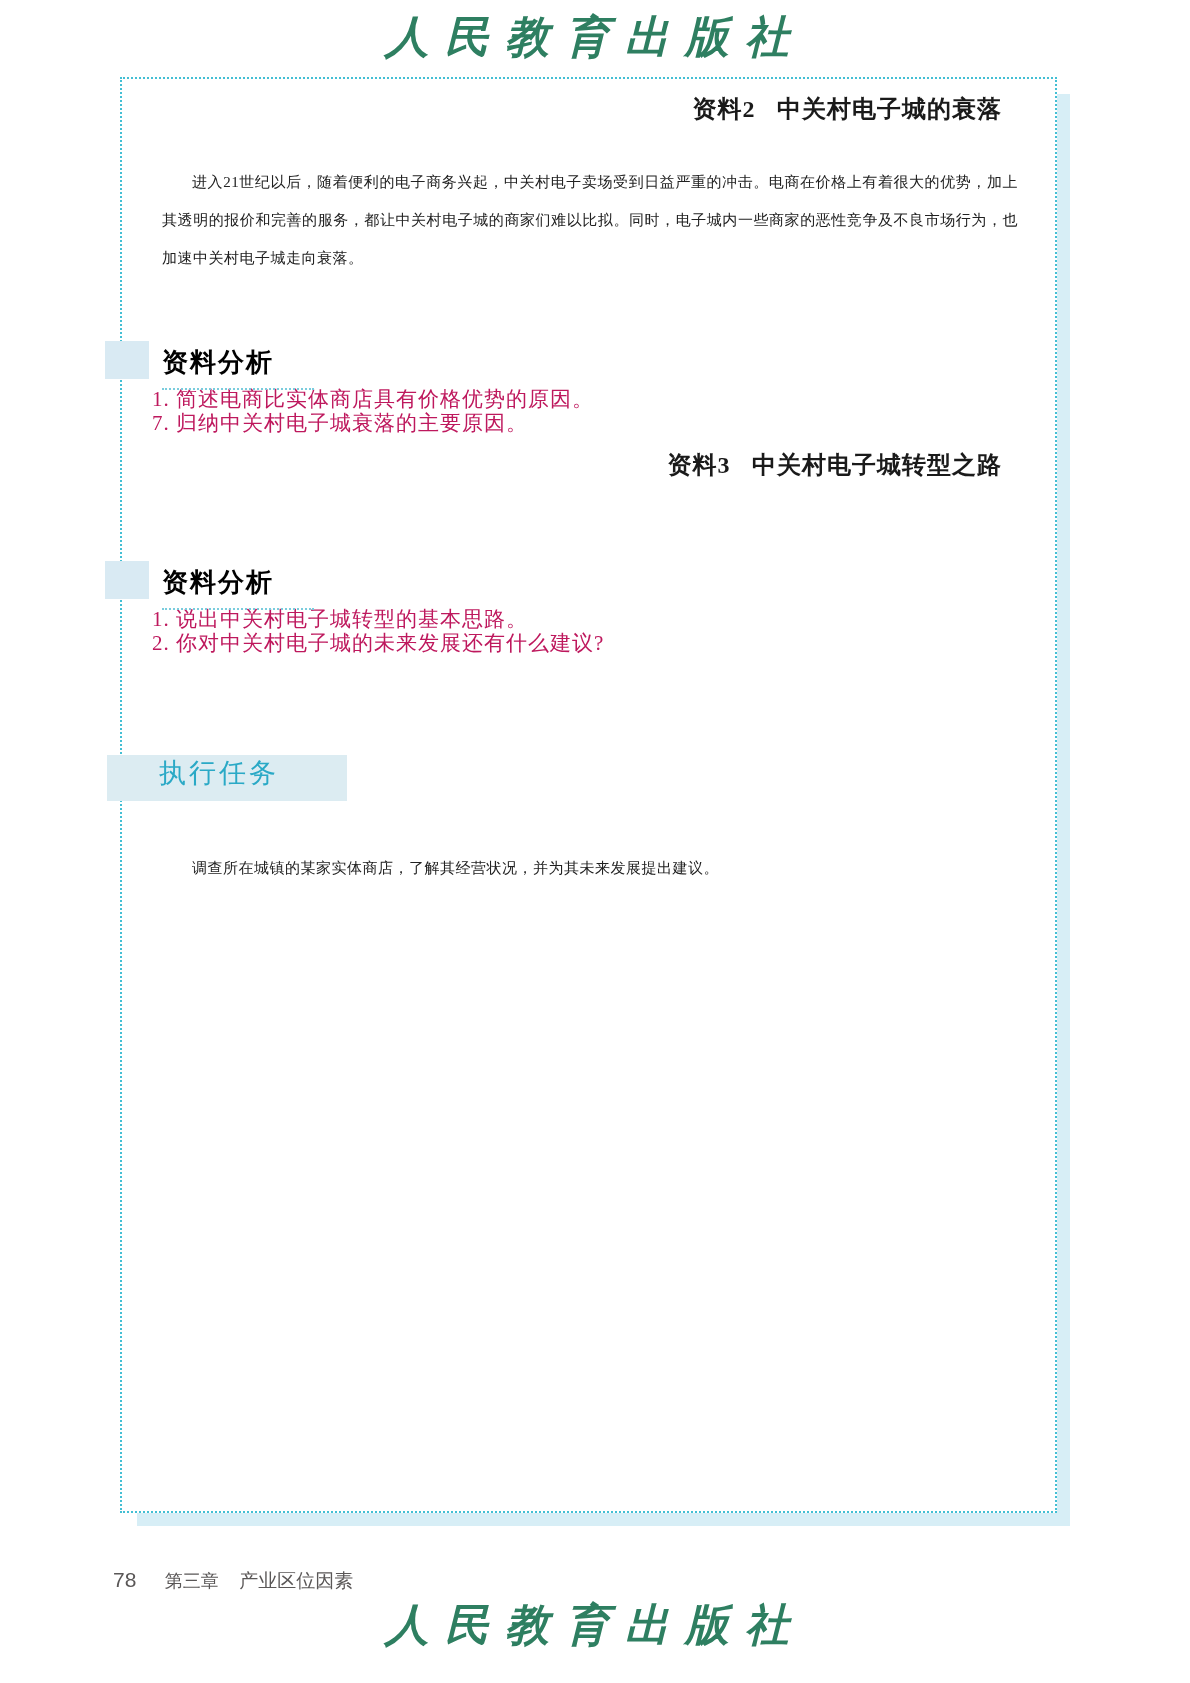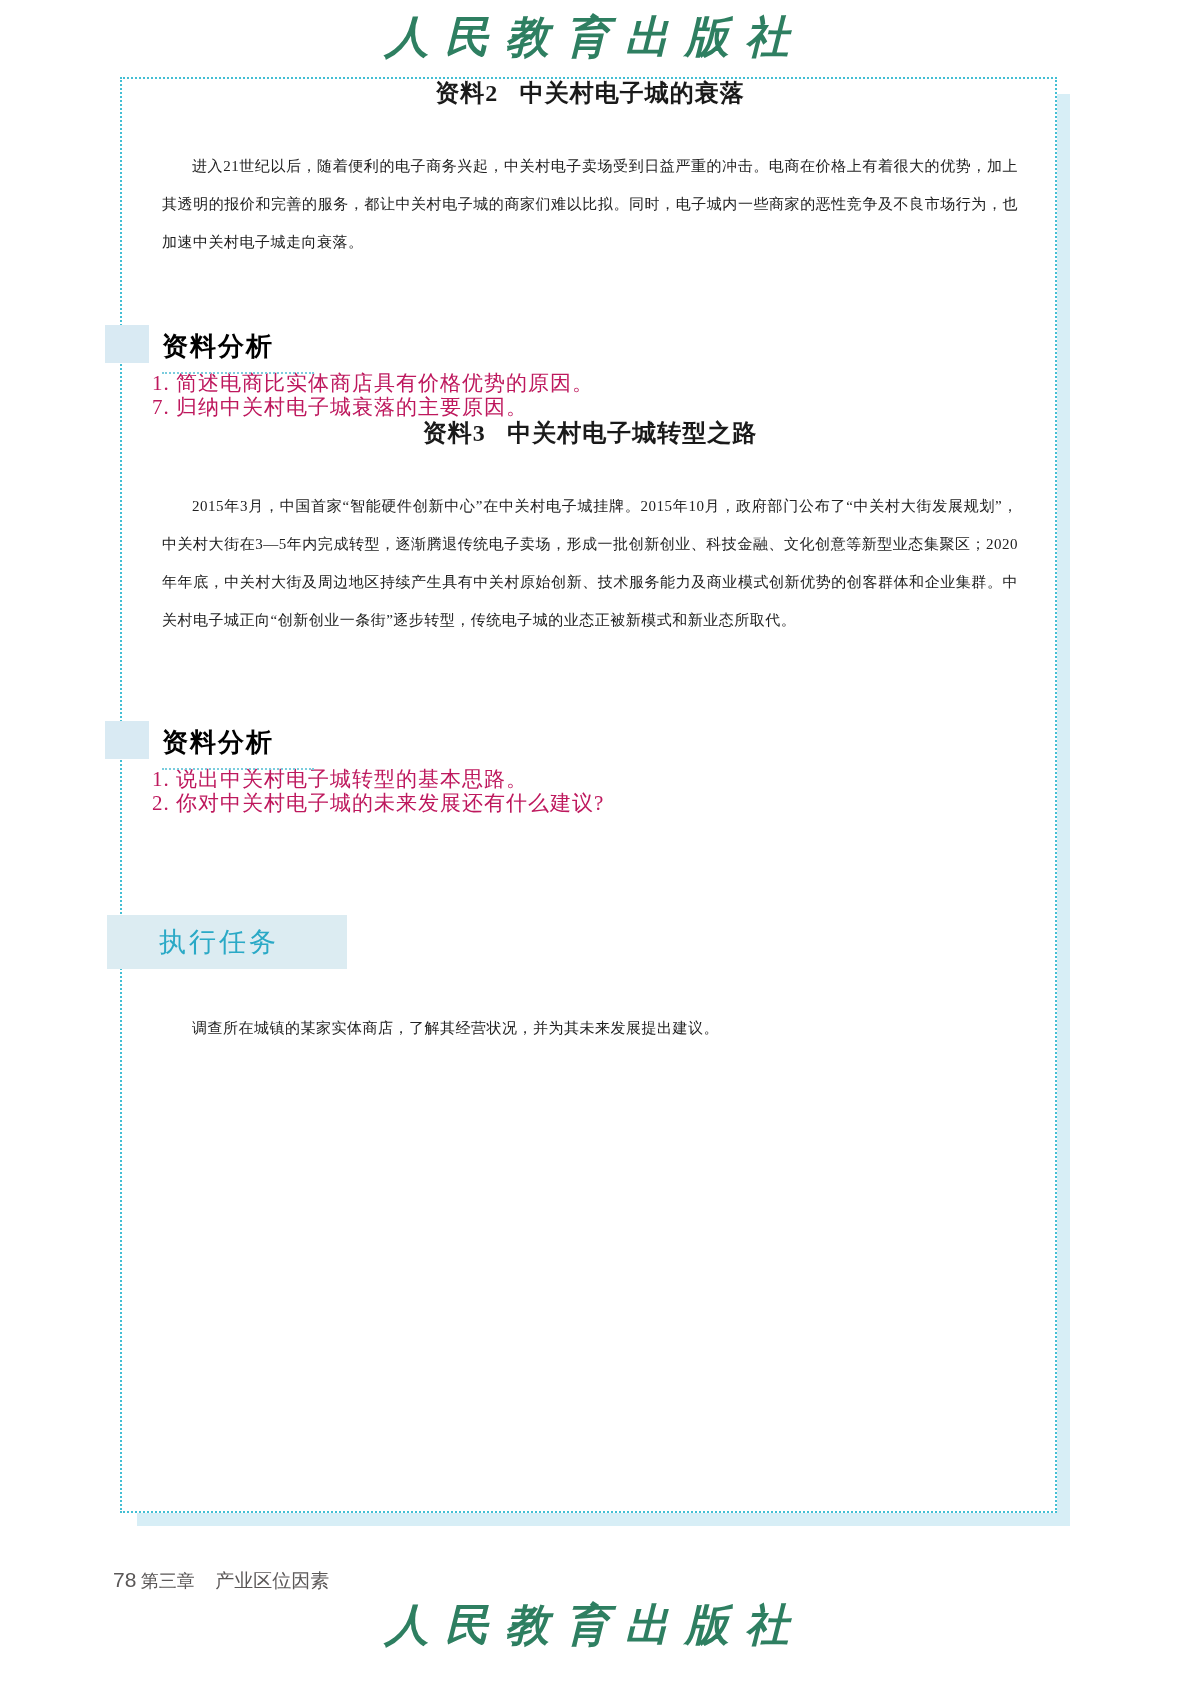"资料2 中关村电子城的衰落" h2.sec-title { margin: 0 -> 16px; text-align: center -> right }
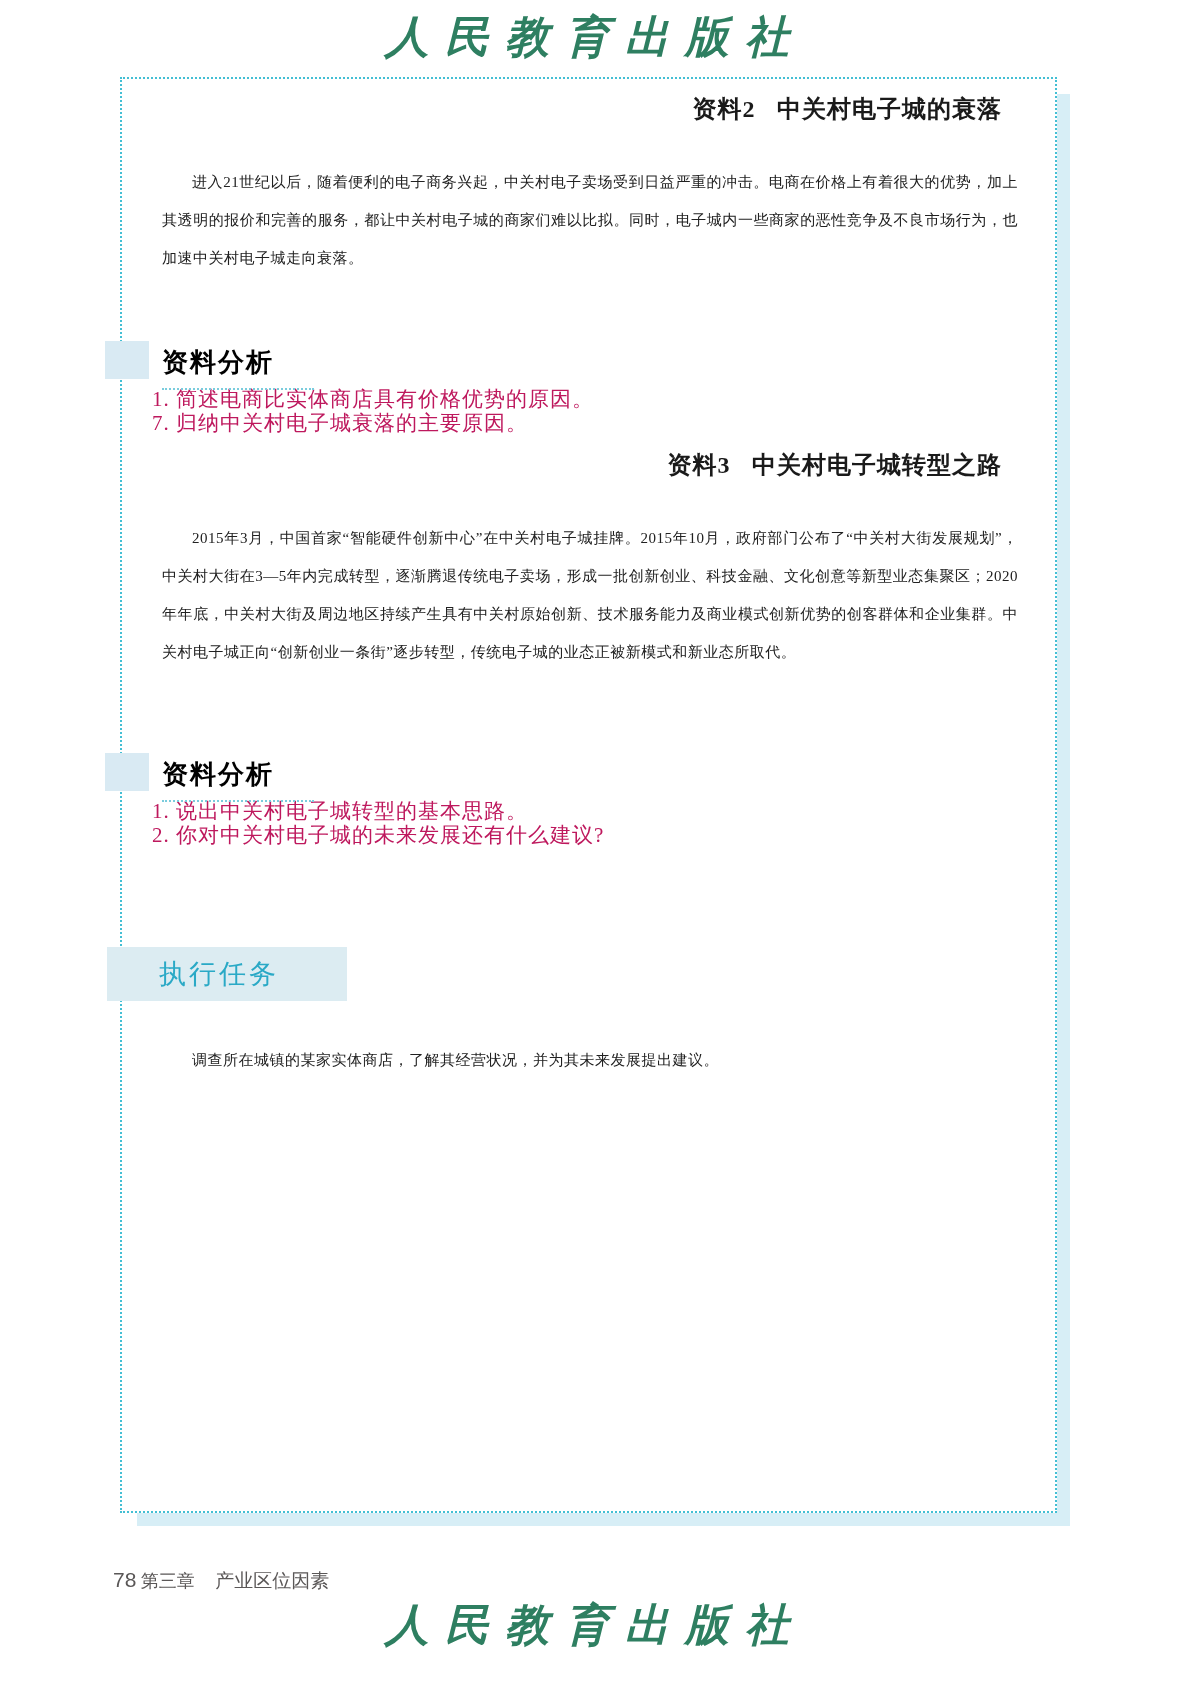"2015年3月，中国首家“智能硬件创新中心”在中关村电子城挂牌。2015年10月" p.body-text { html: <p>2015年3月，中国首家“智能硬件创新中心”在中关村电子城挂牌。2015年10月，政府部门公布了“中关村大街发展规划”，中关村大街在3—5年内完成转型，逐渐腾退传统电子卖场，形成一批创新创业、科技金融、文化创意等新型业态集聚区；2020年年底，中关村大街及周边地区持续产生具有中关村原始创新、技术服务能力及商业模式创新优势的创客群体和企业集群。中关村电子城正向“创新创业一条街”逐步转型，传统电子城的业态正被新模式和新业态所取代。</p> -> none }
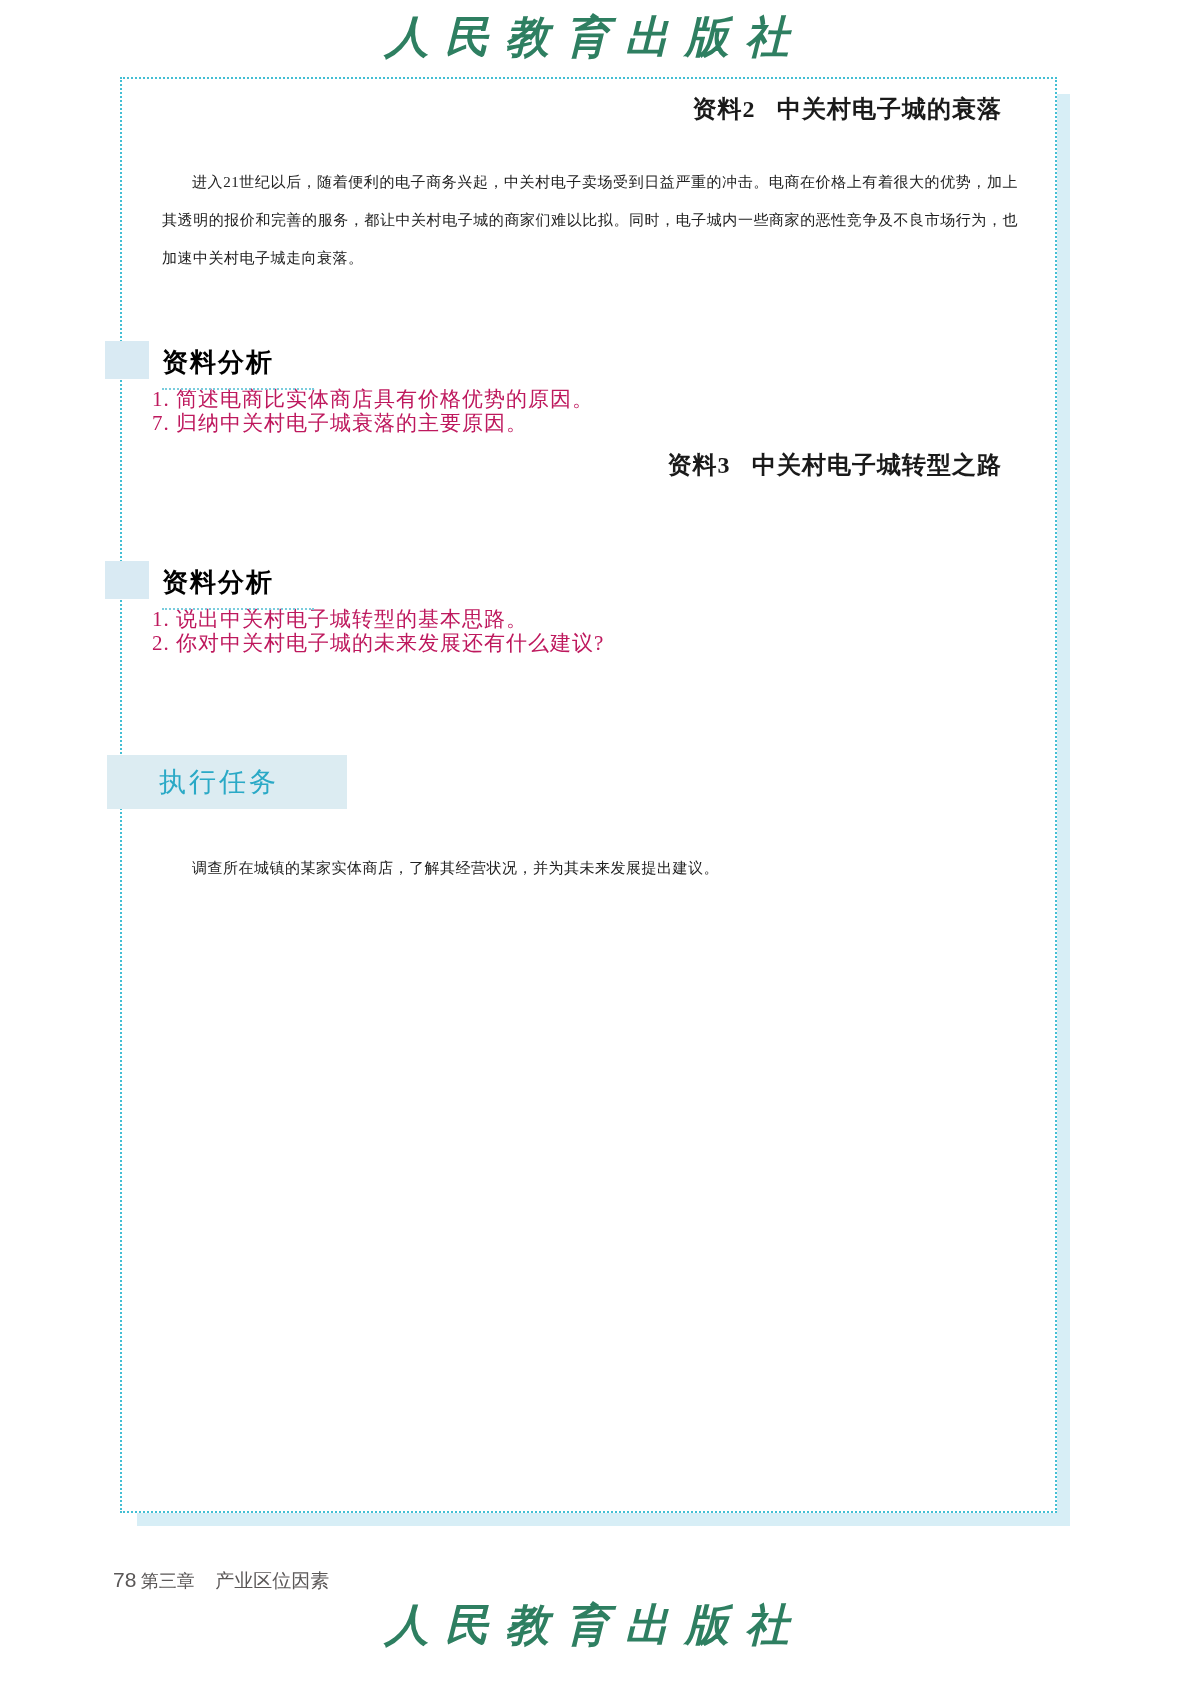"执行任务" .task-box { align-items: center -> none; height: 54px -> 46px }
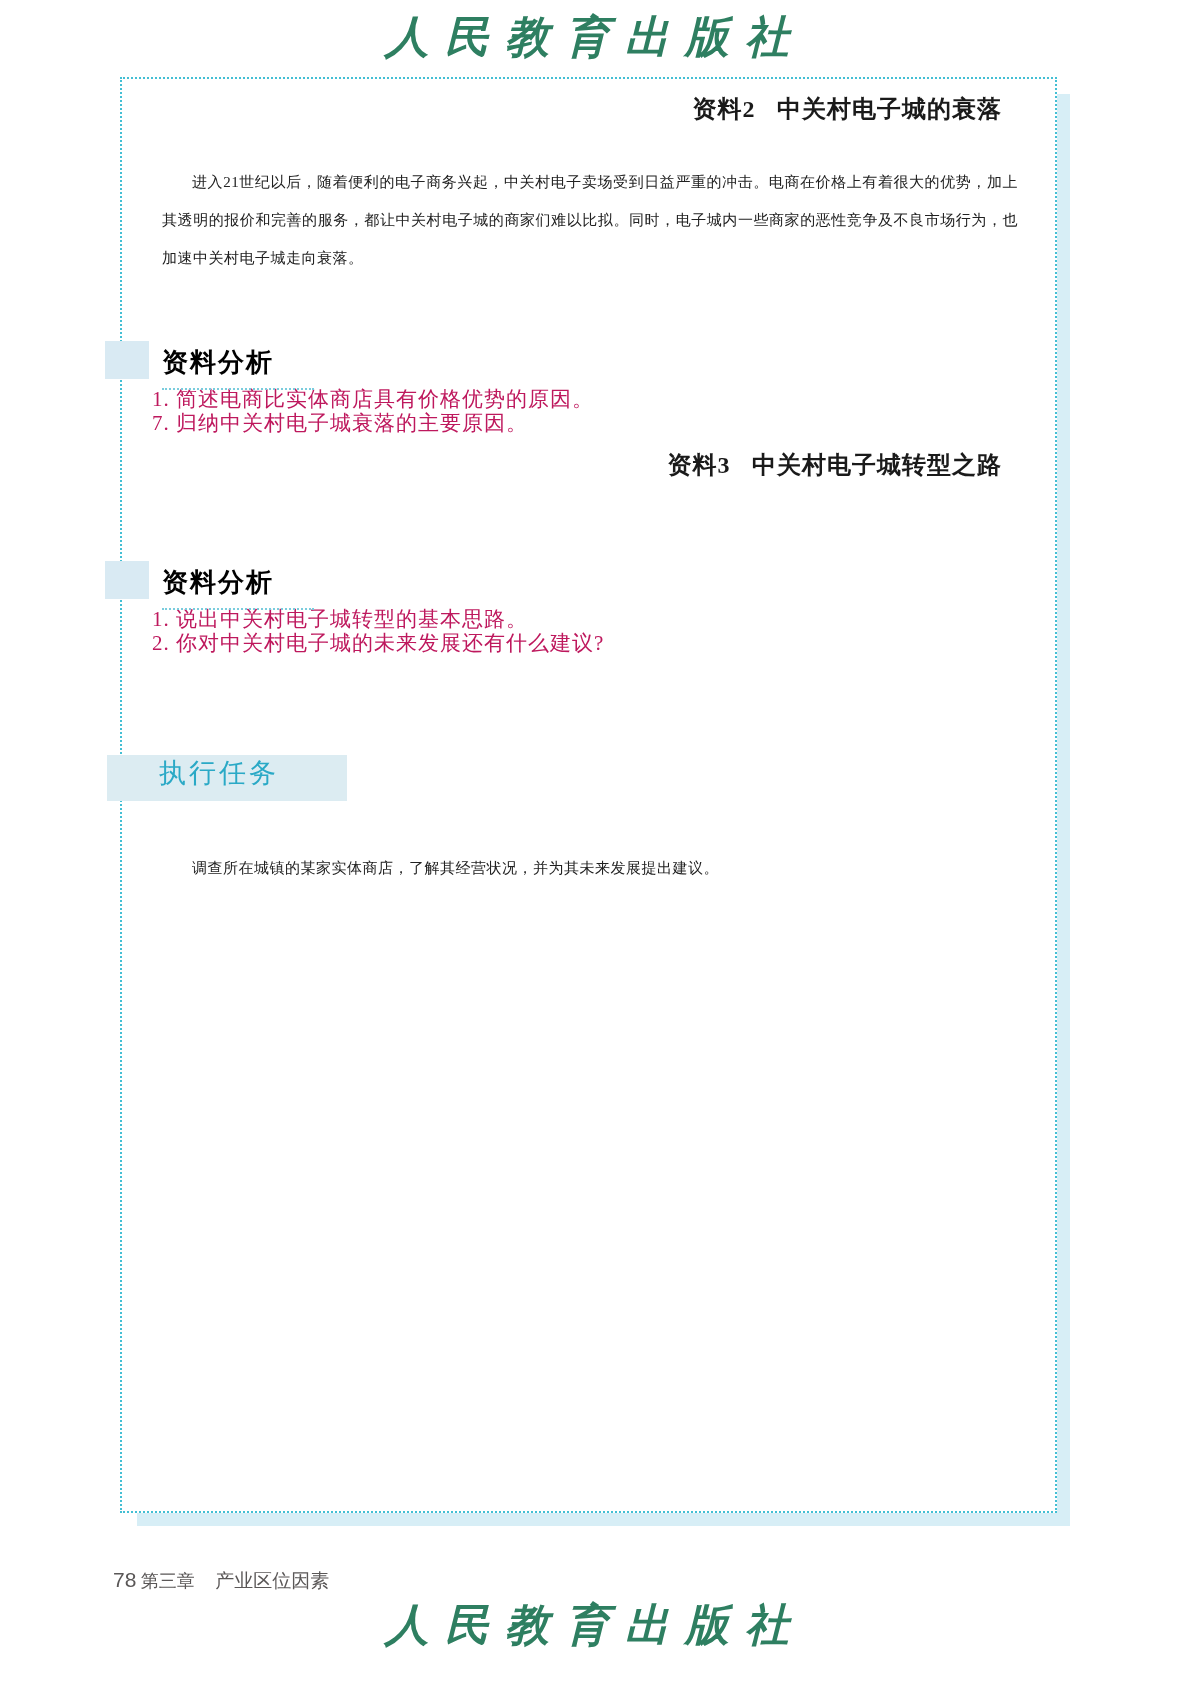"第三章" .chapter-label { margin-left: none -> 24px }
